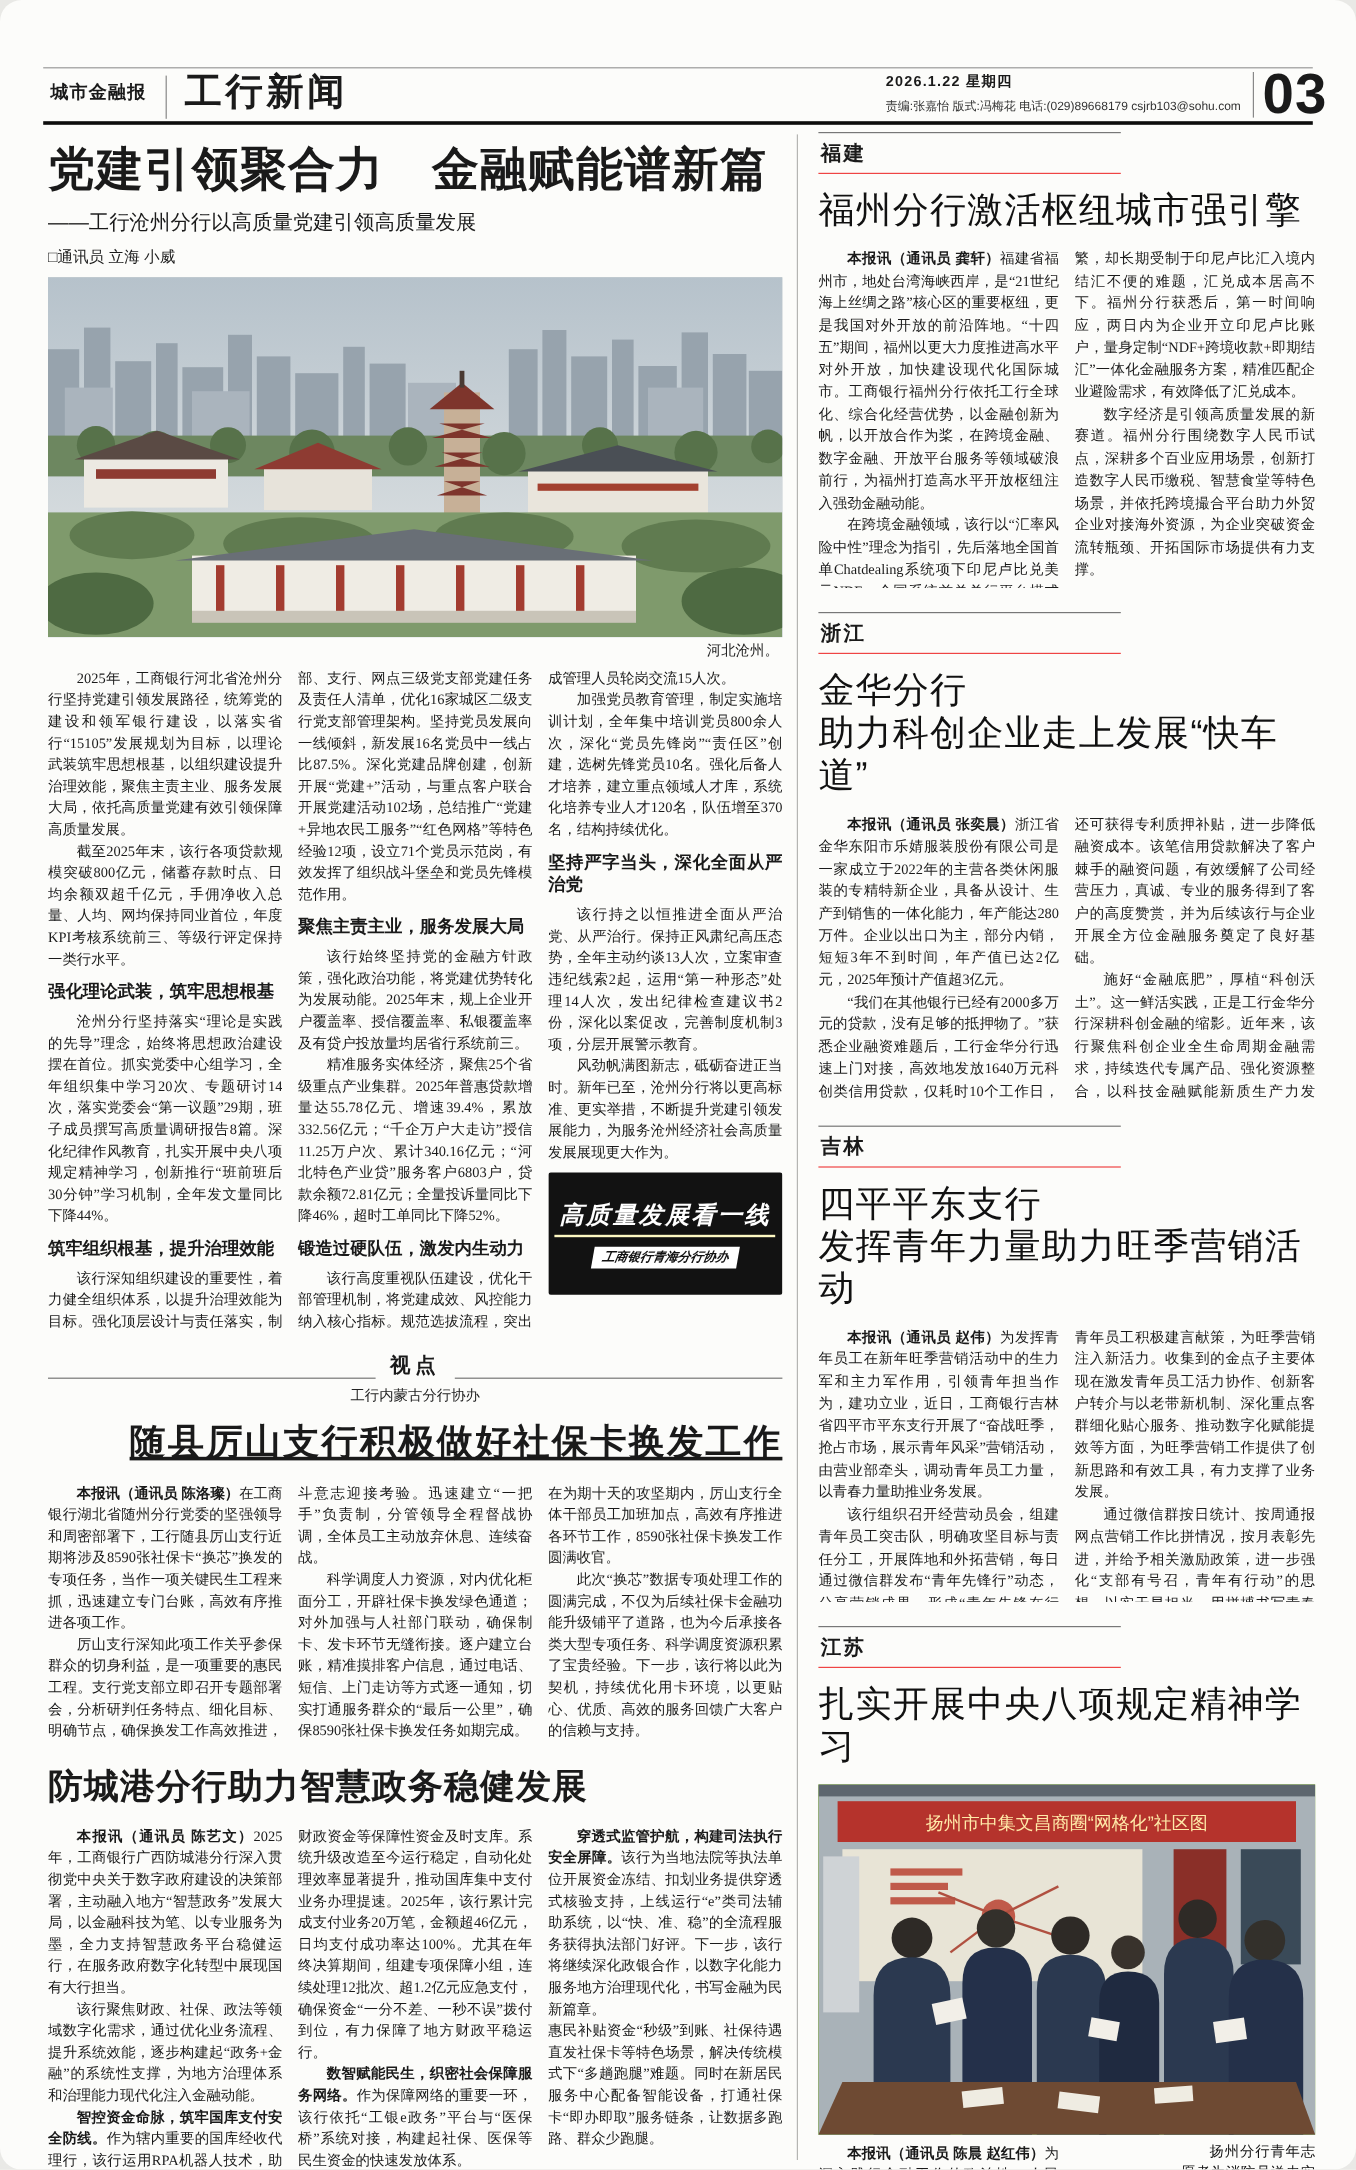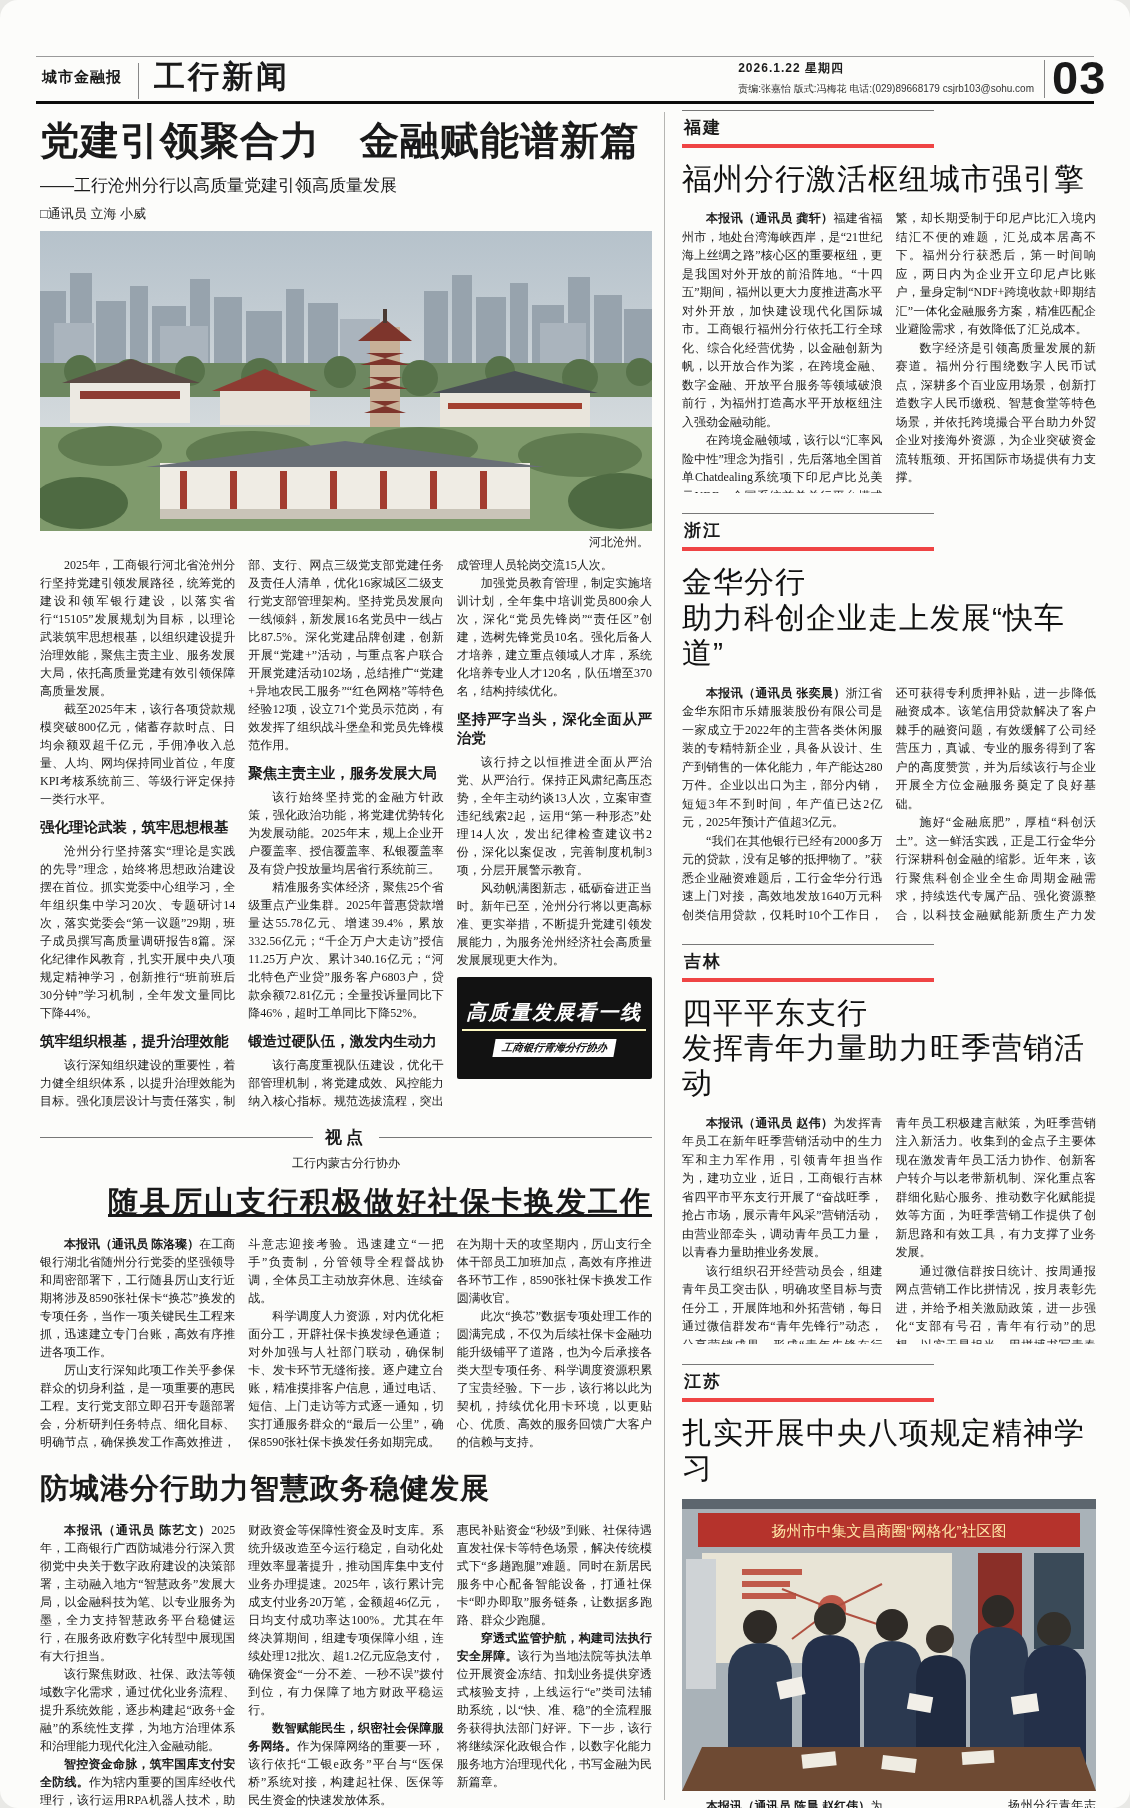"福建" .tagblock { border-bottom: 4px solid #ef4444 -> 1px solid #ef4444 }
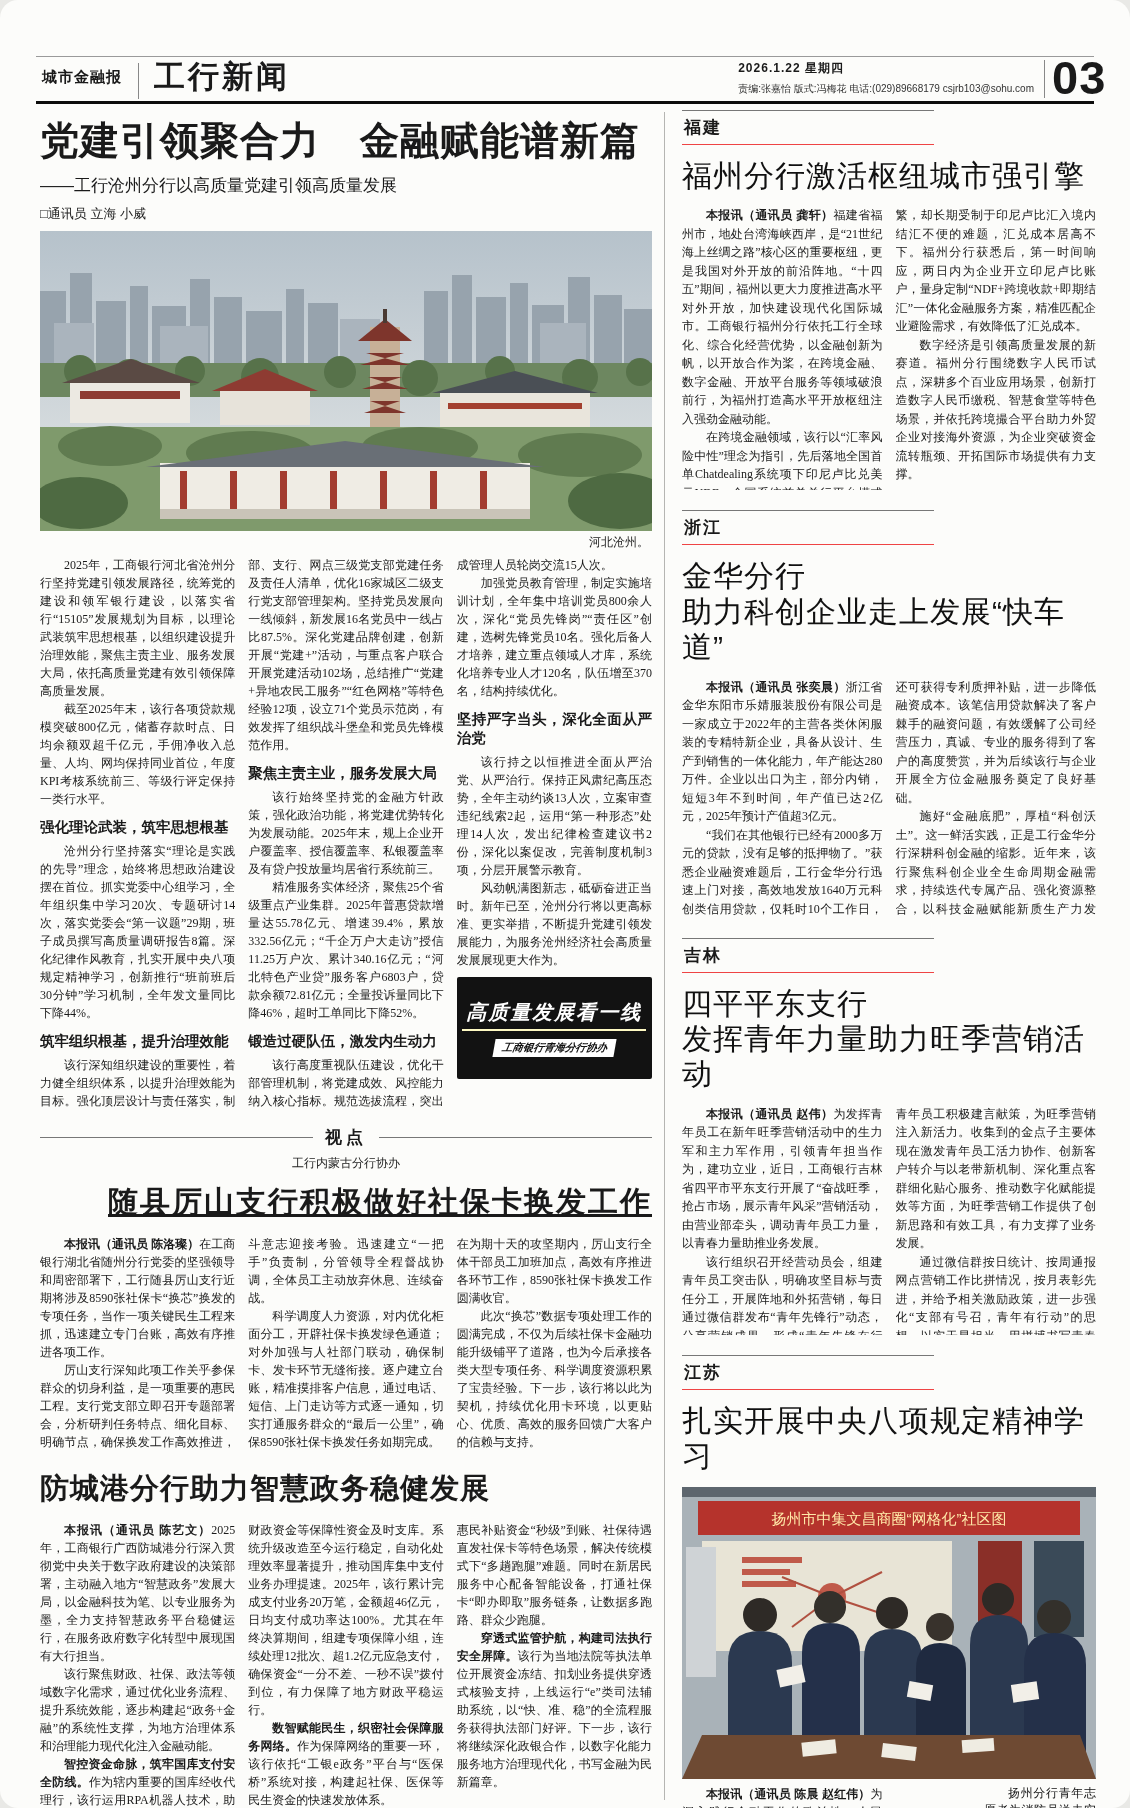"视点" .vp-divider { align-items: center -> flex-end }
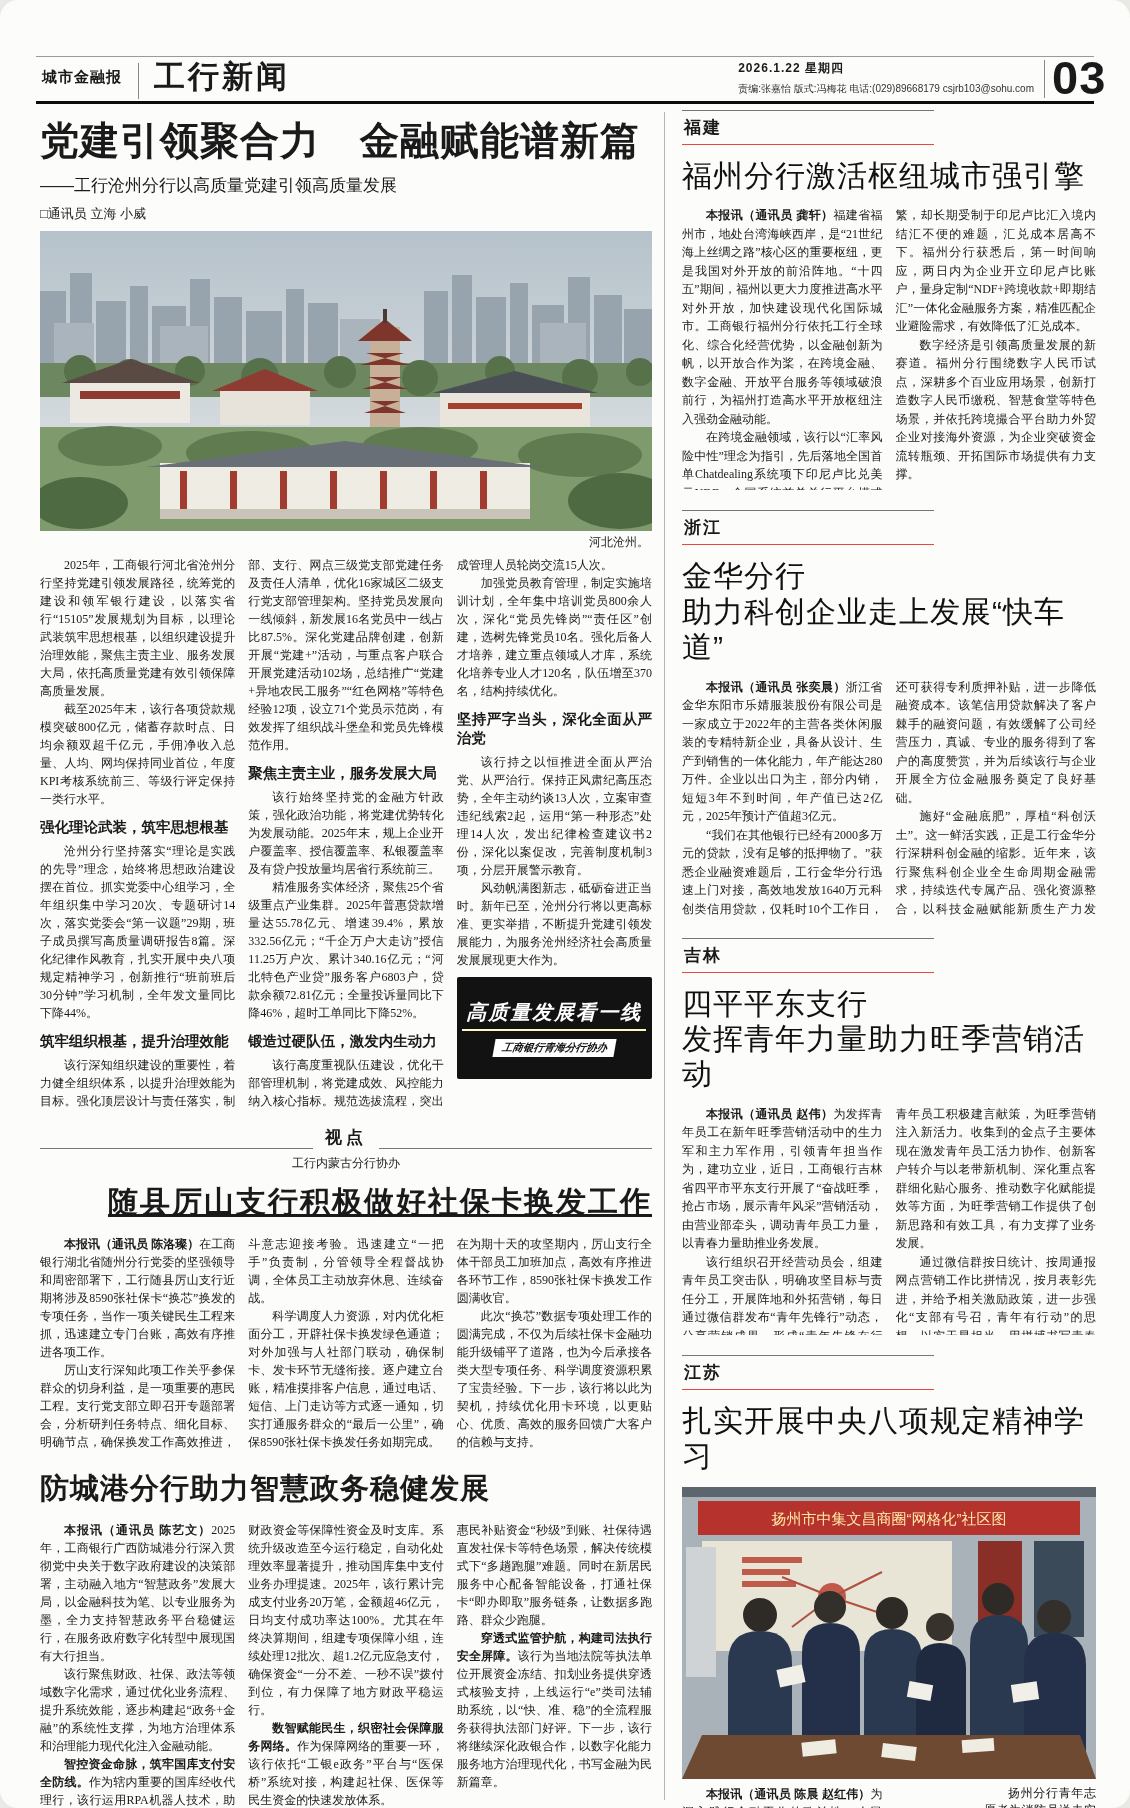"惠民补贴资金“秒级”到账、社保待遇直发社保卡等特色场景，解决传统模式下“多趟跑腿" p.para { order: before "穿透式监管护航，构建司法执行安全屏障。该行为当地法院等执法单位开展资金冻结、扣划" -> after "穿透式监管护航，构建司法执行安全屏障。该行为当地法院等执法单位开展资金冻结、扣划" }
